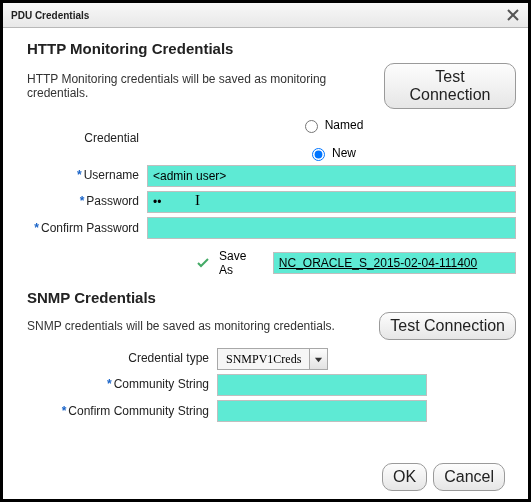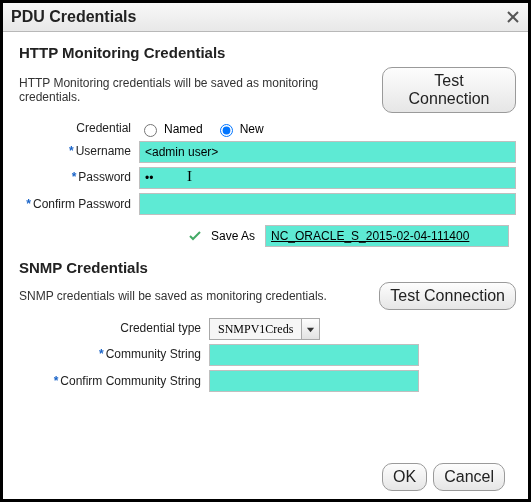"PDU Credentials" .titlebar .title { font-size: 16px -> 10px }
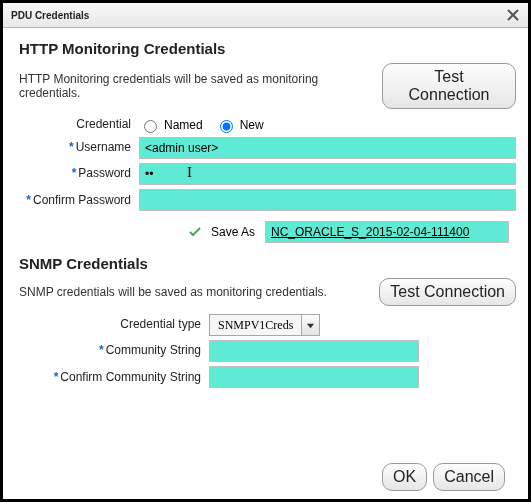"HTTP Monitoring Credentials" .content { padding: 8px 12px 6px 16px -> 8px 12px 6px 24px }
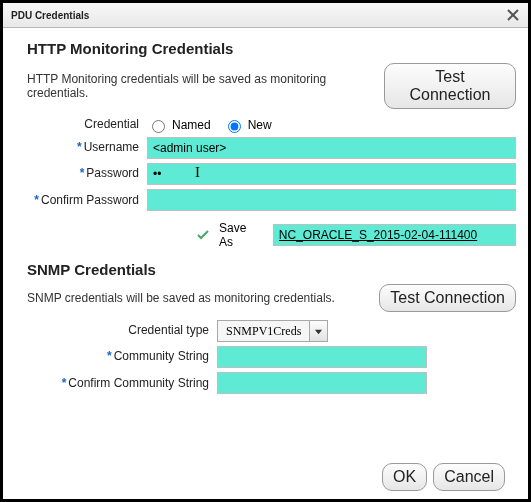"Named" .radio-row { flex-direction: none -> column }
